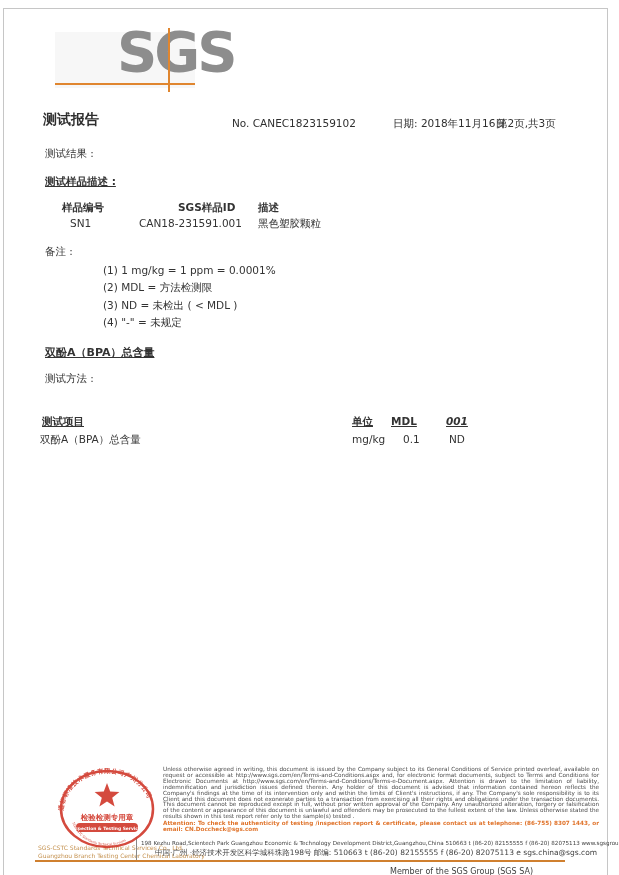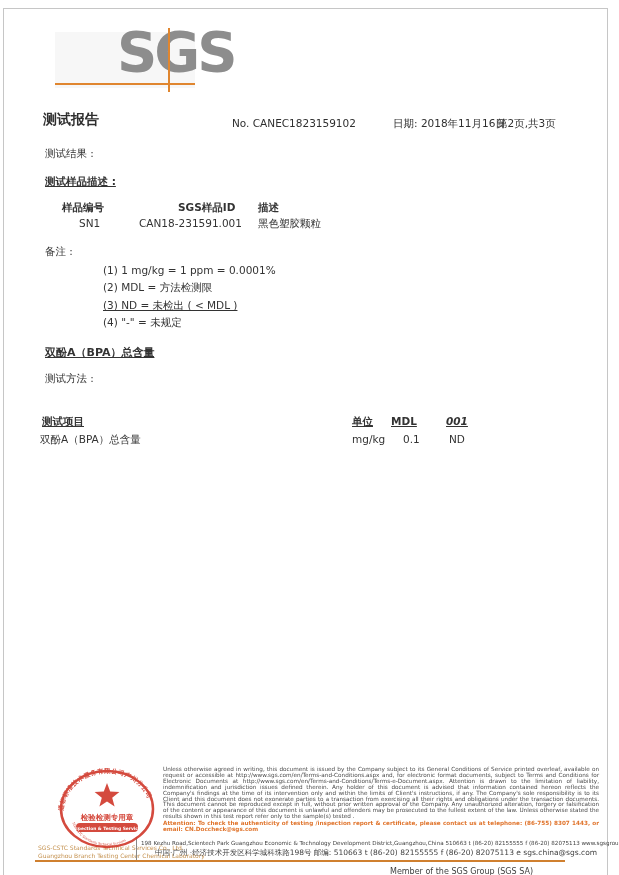"SN1" div.abs { left: 79px -> 70px }
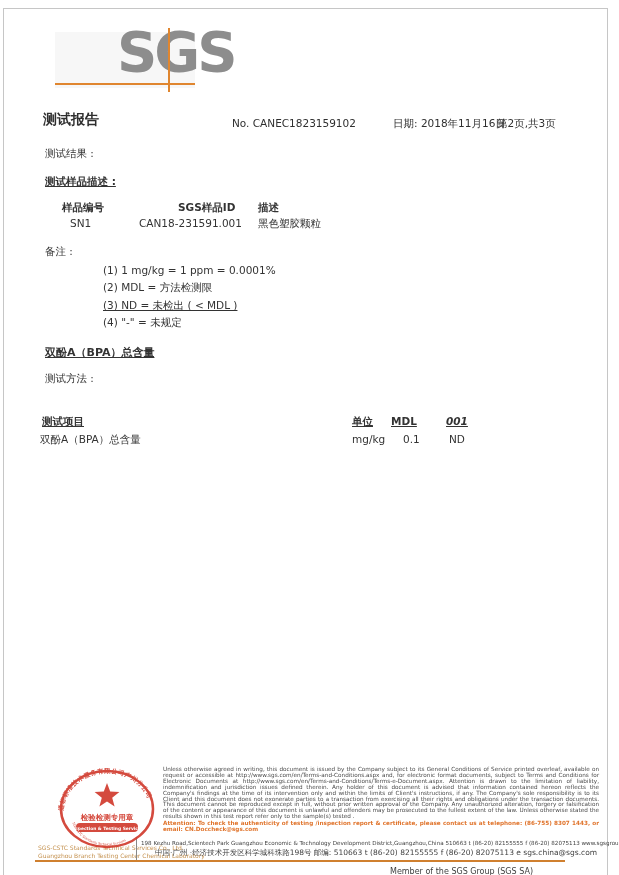"(3) ND = 未检出 (" div.abs { text-decoration: underline -> none }
